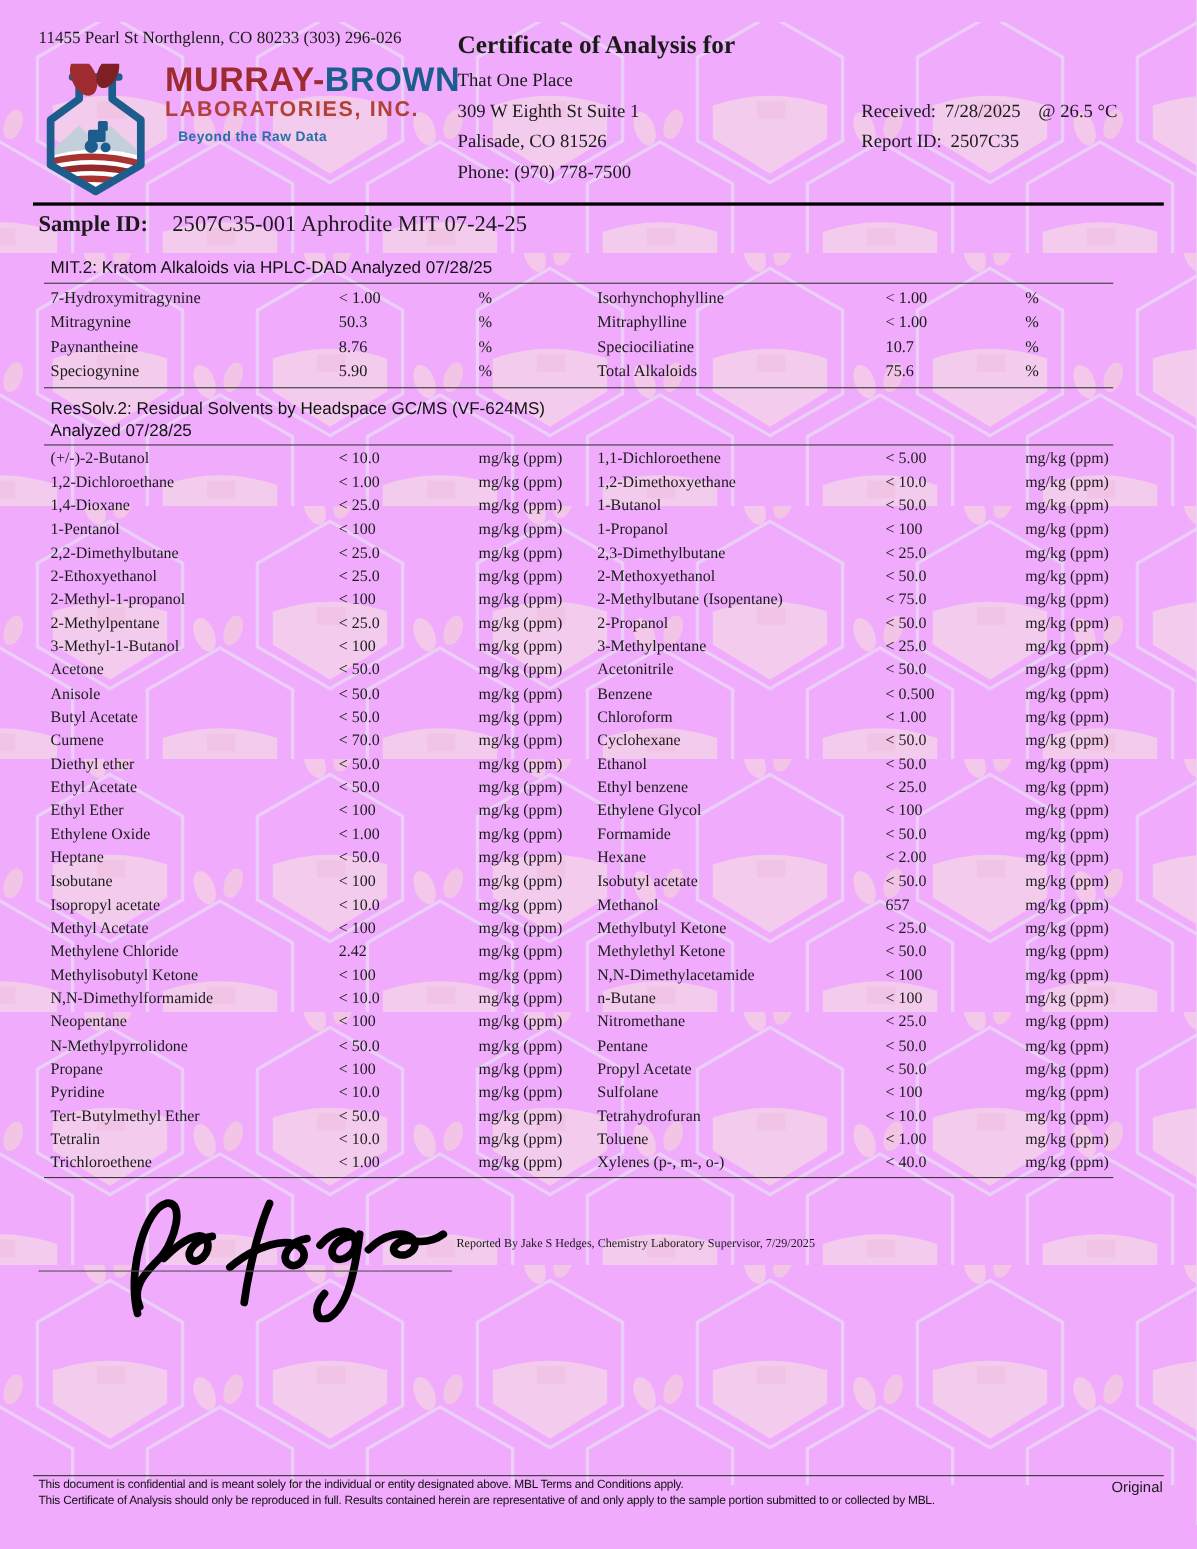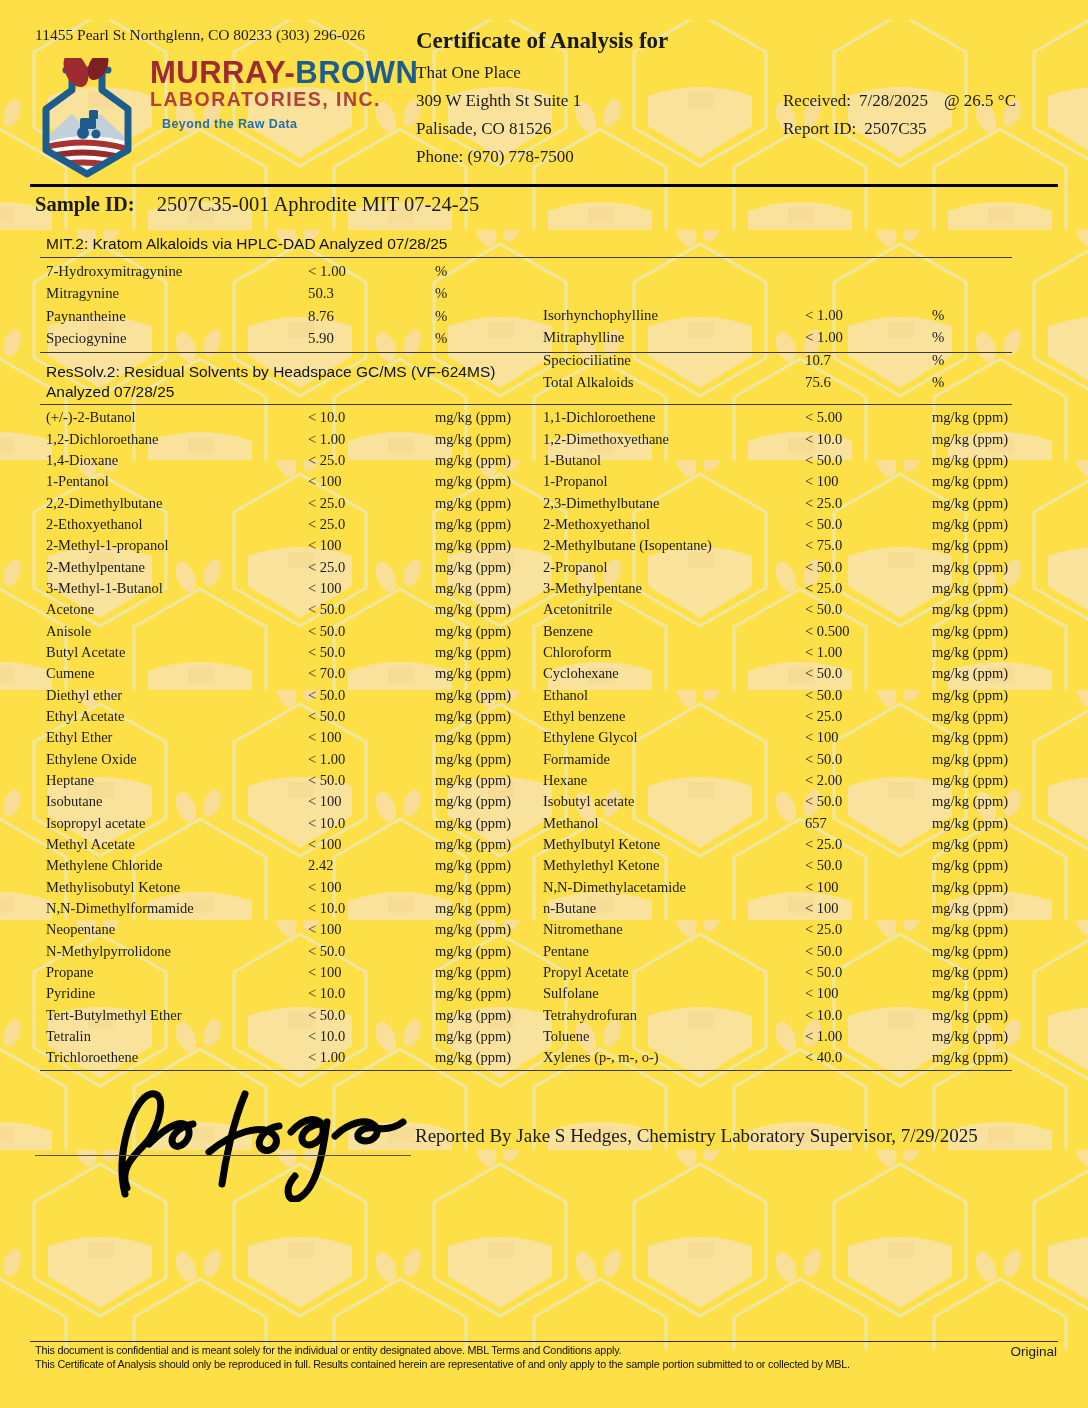"11455 Pearl St Northglenn, CO" .page { background: #fde047 -> #f0abfc }
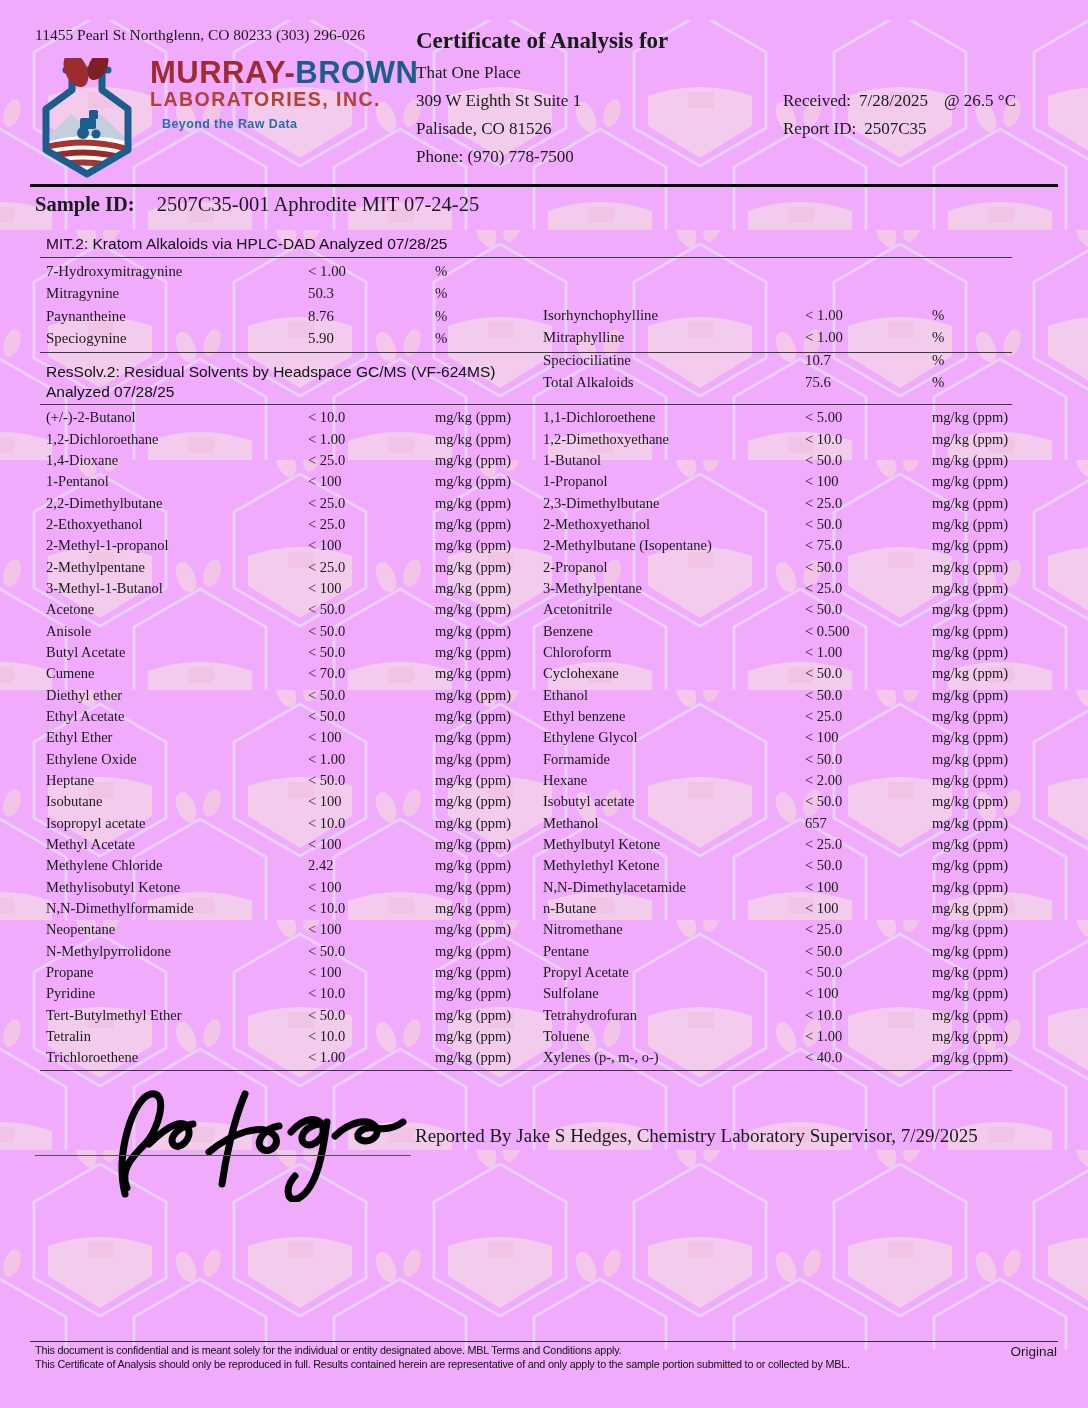"Isorhynchophylline" div.abs { margin-top: 44px -> none }
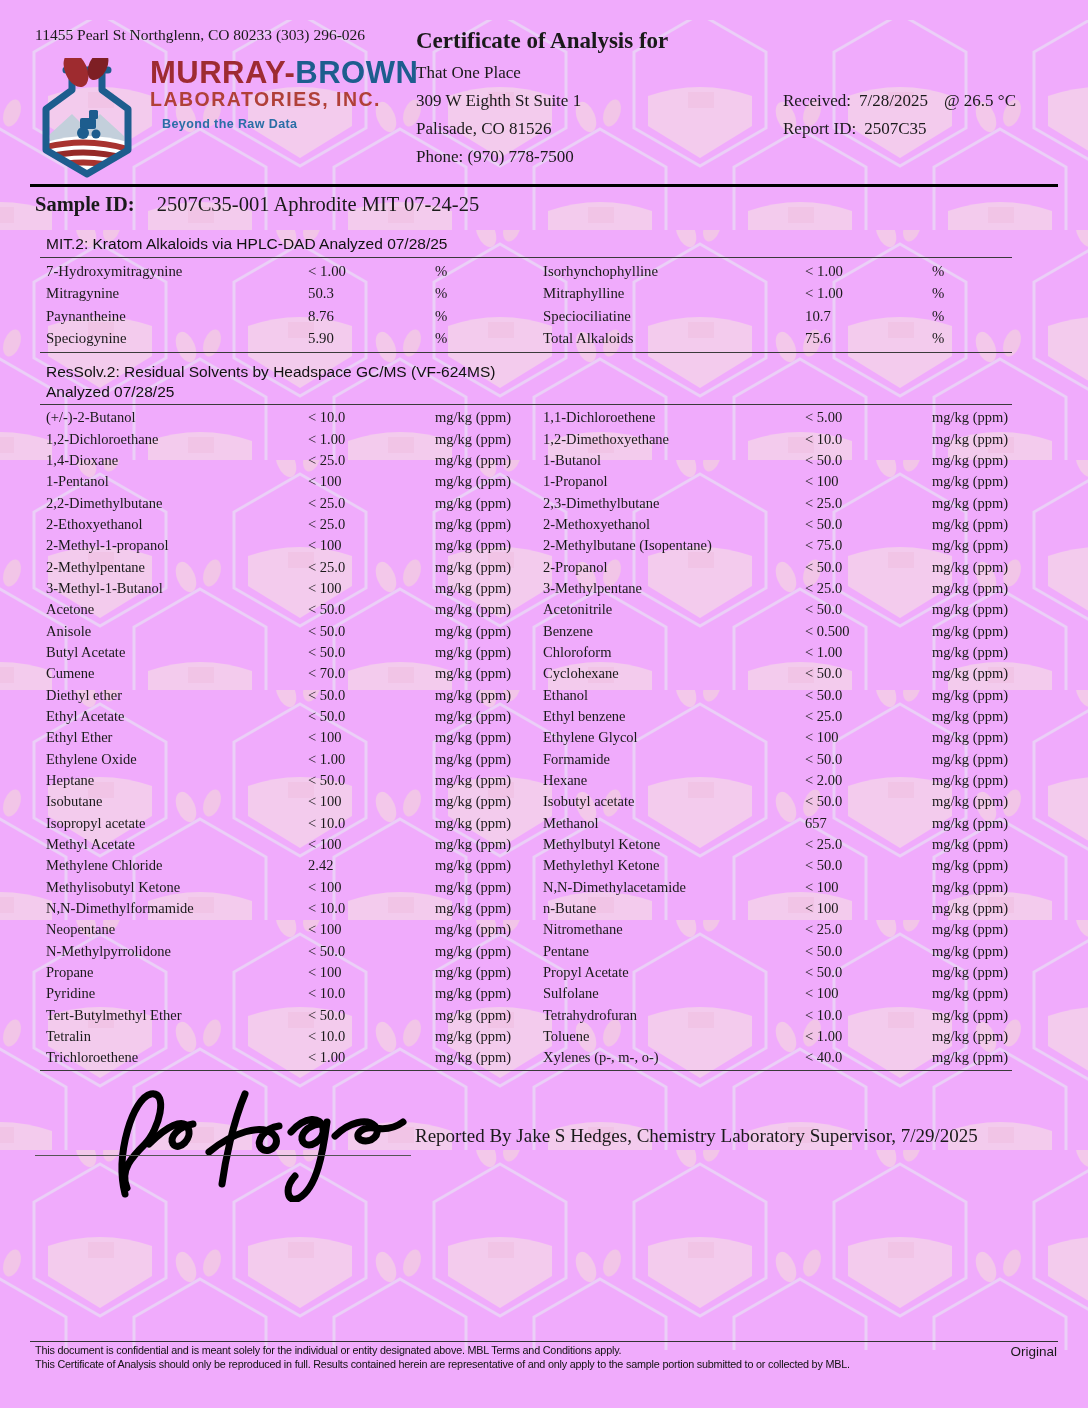"Reported By Jake S Hedges," .reported { font-size: 19px -> 11px }
